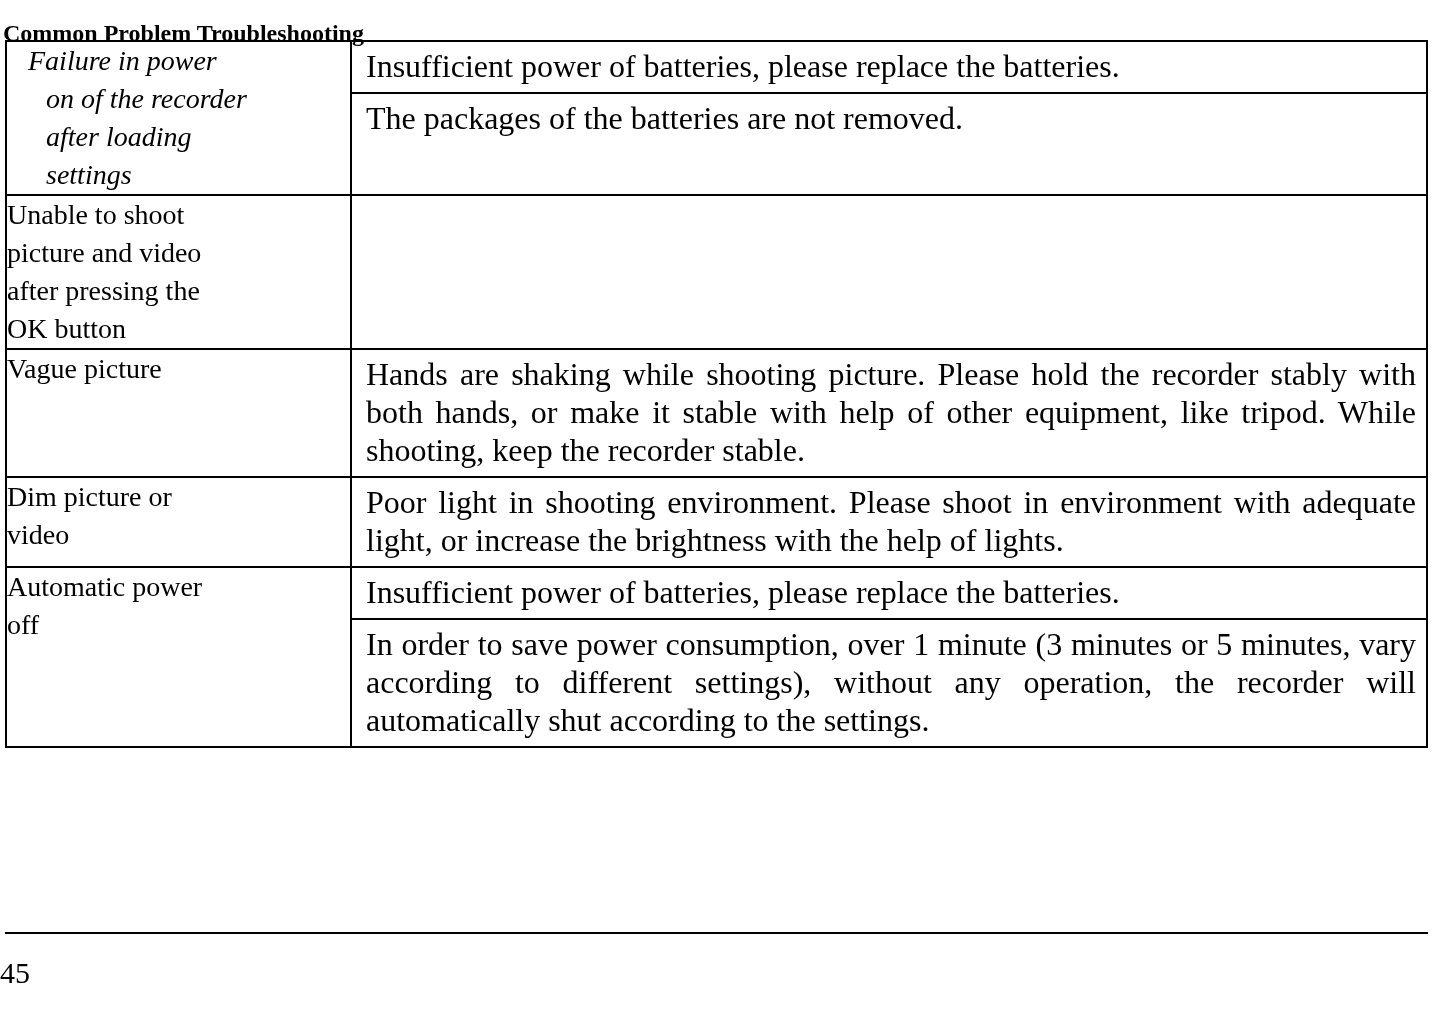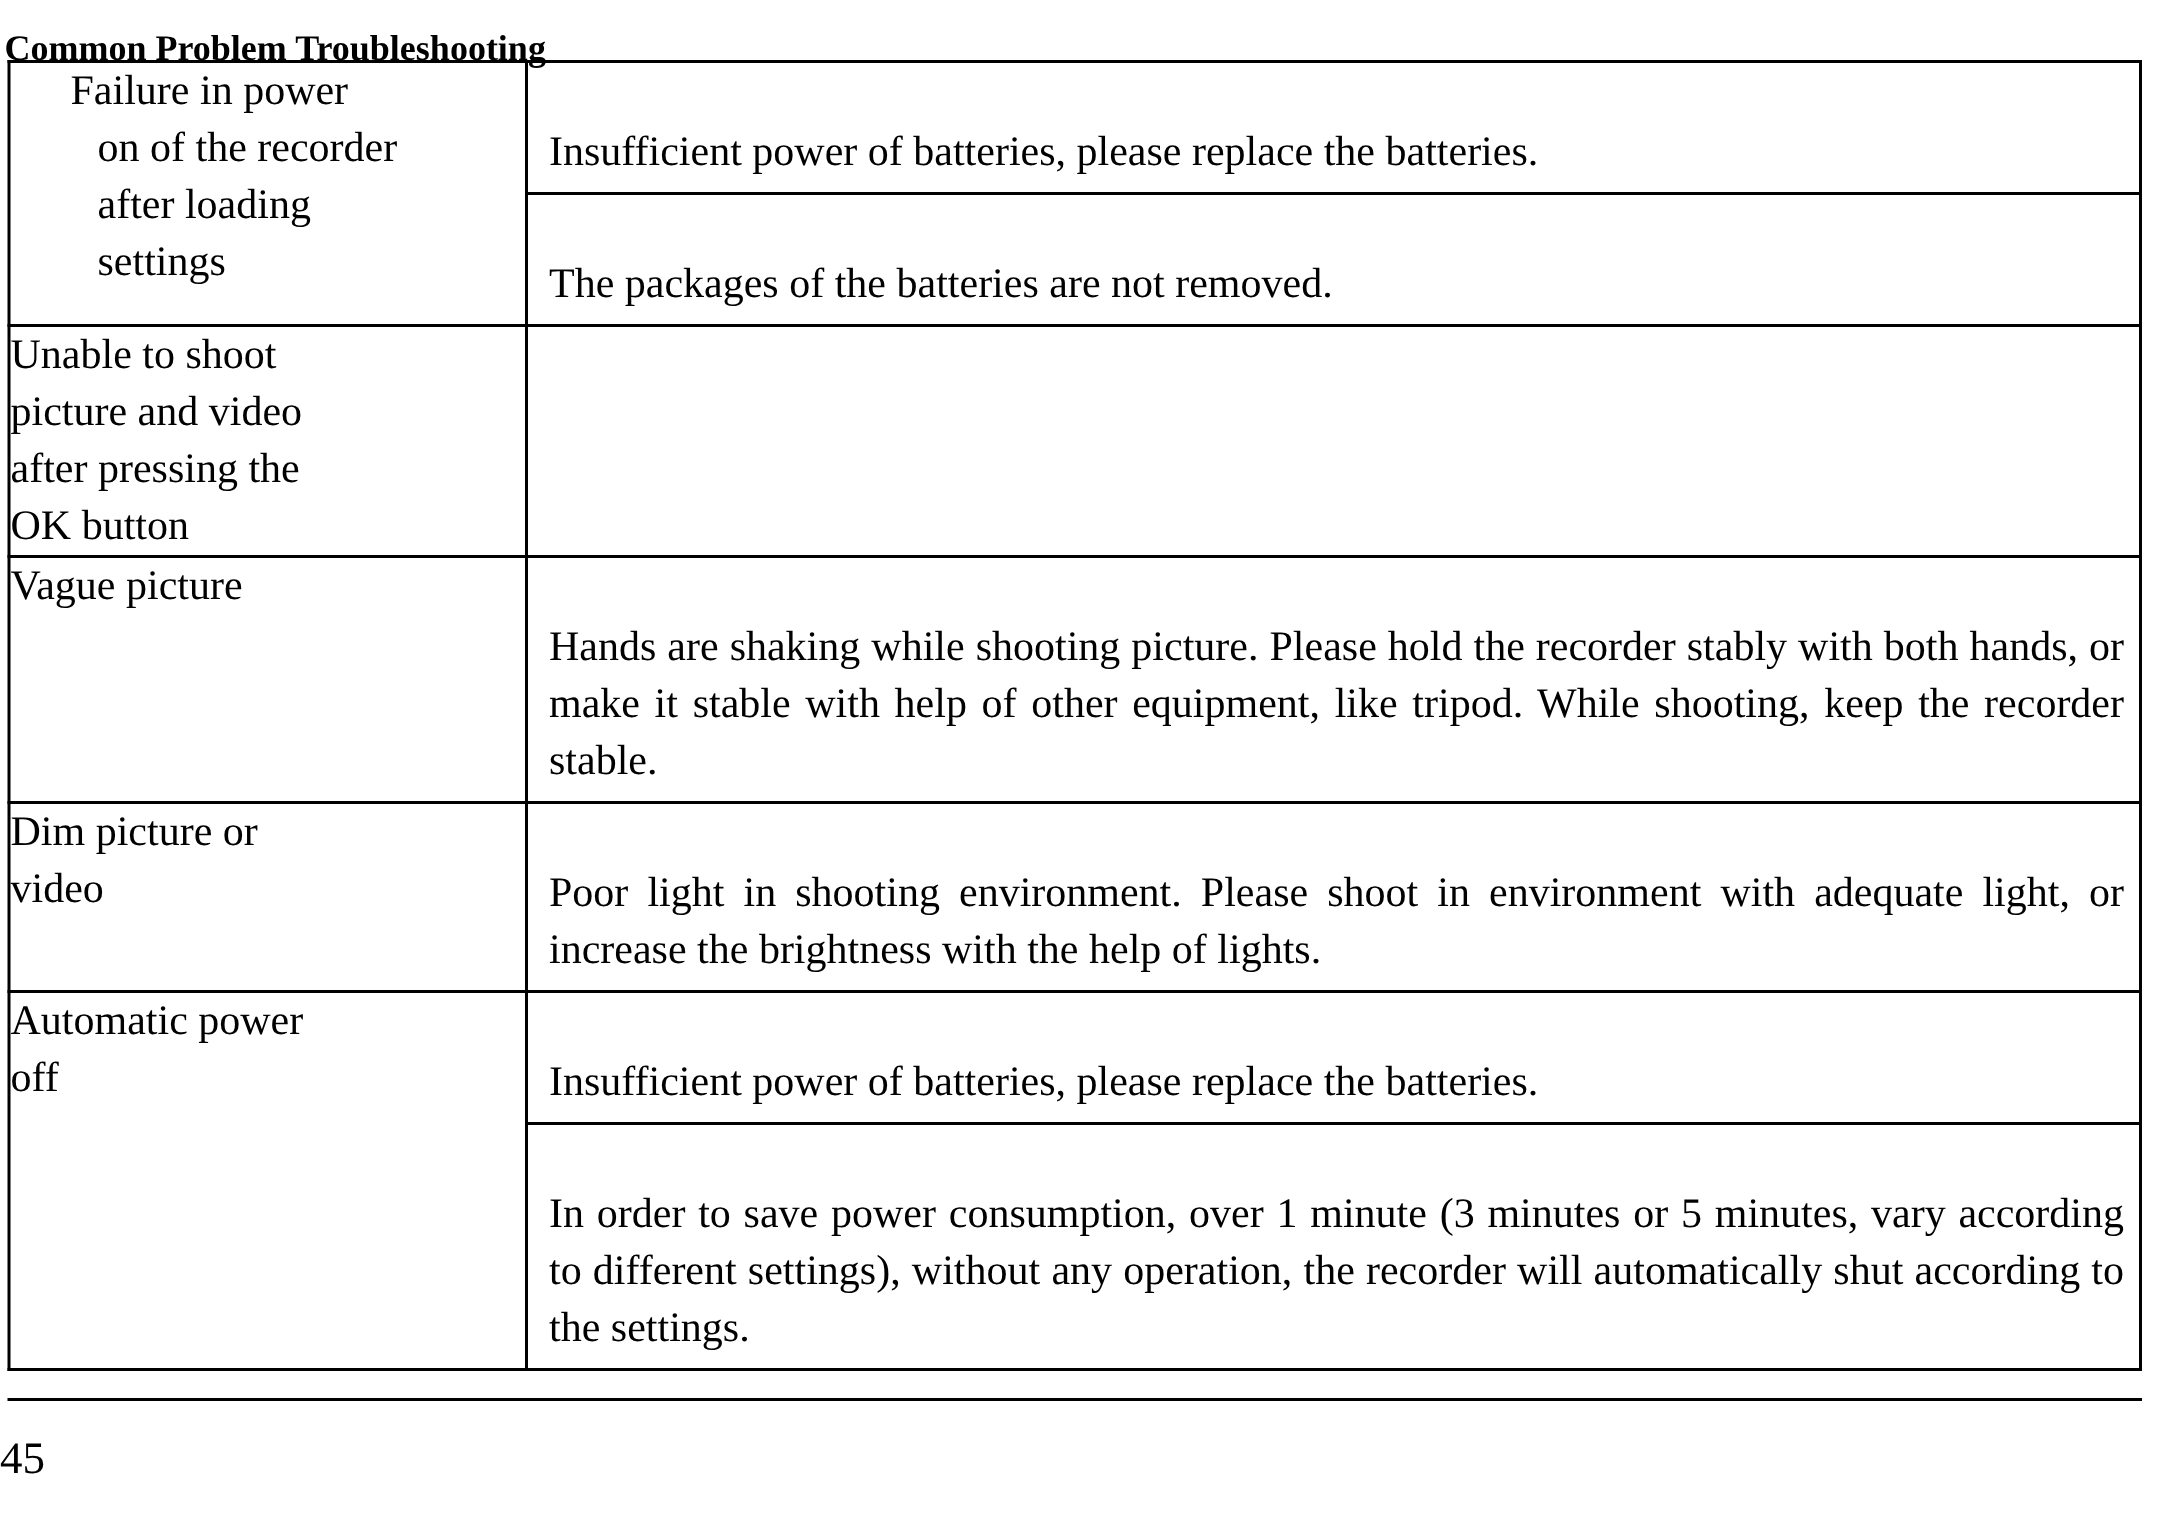"Failure in power" .label-cell.hang { font-style: none -> italic; padding-left: 40px -> 21px }
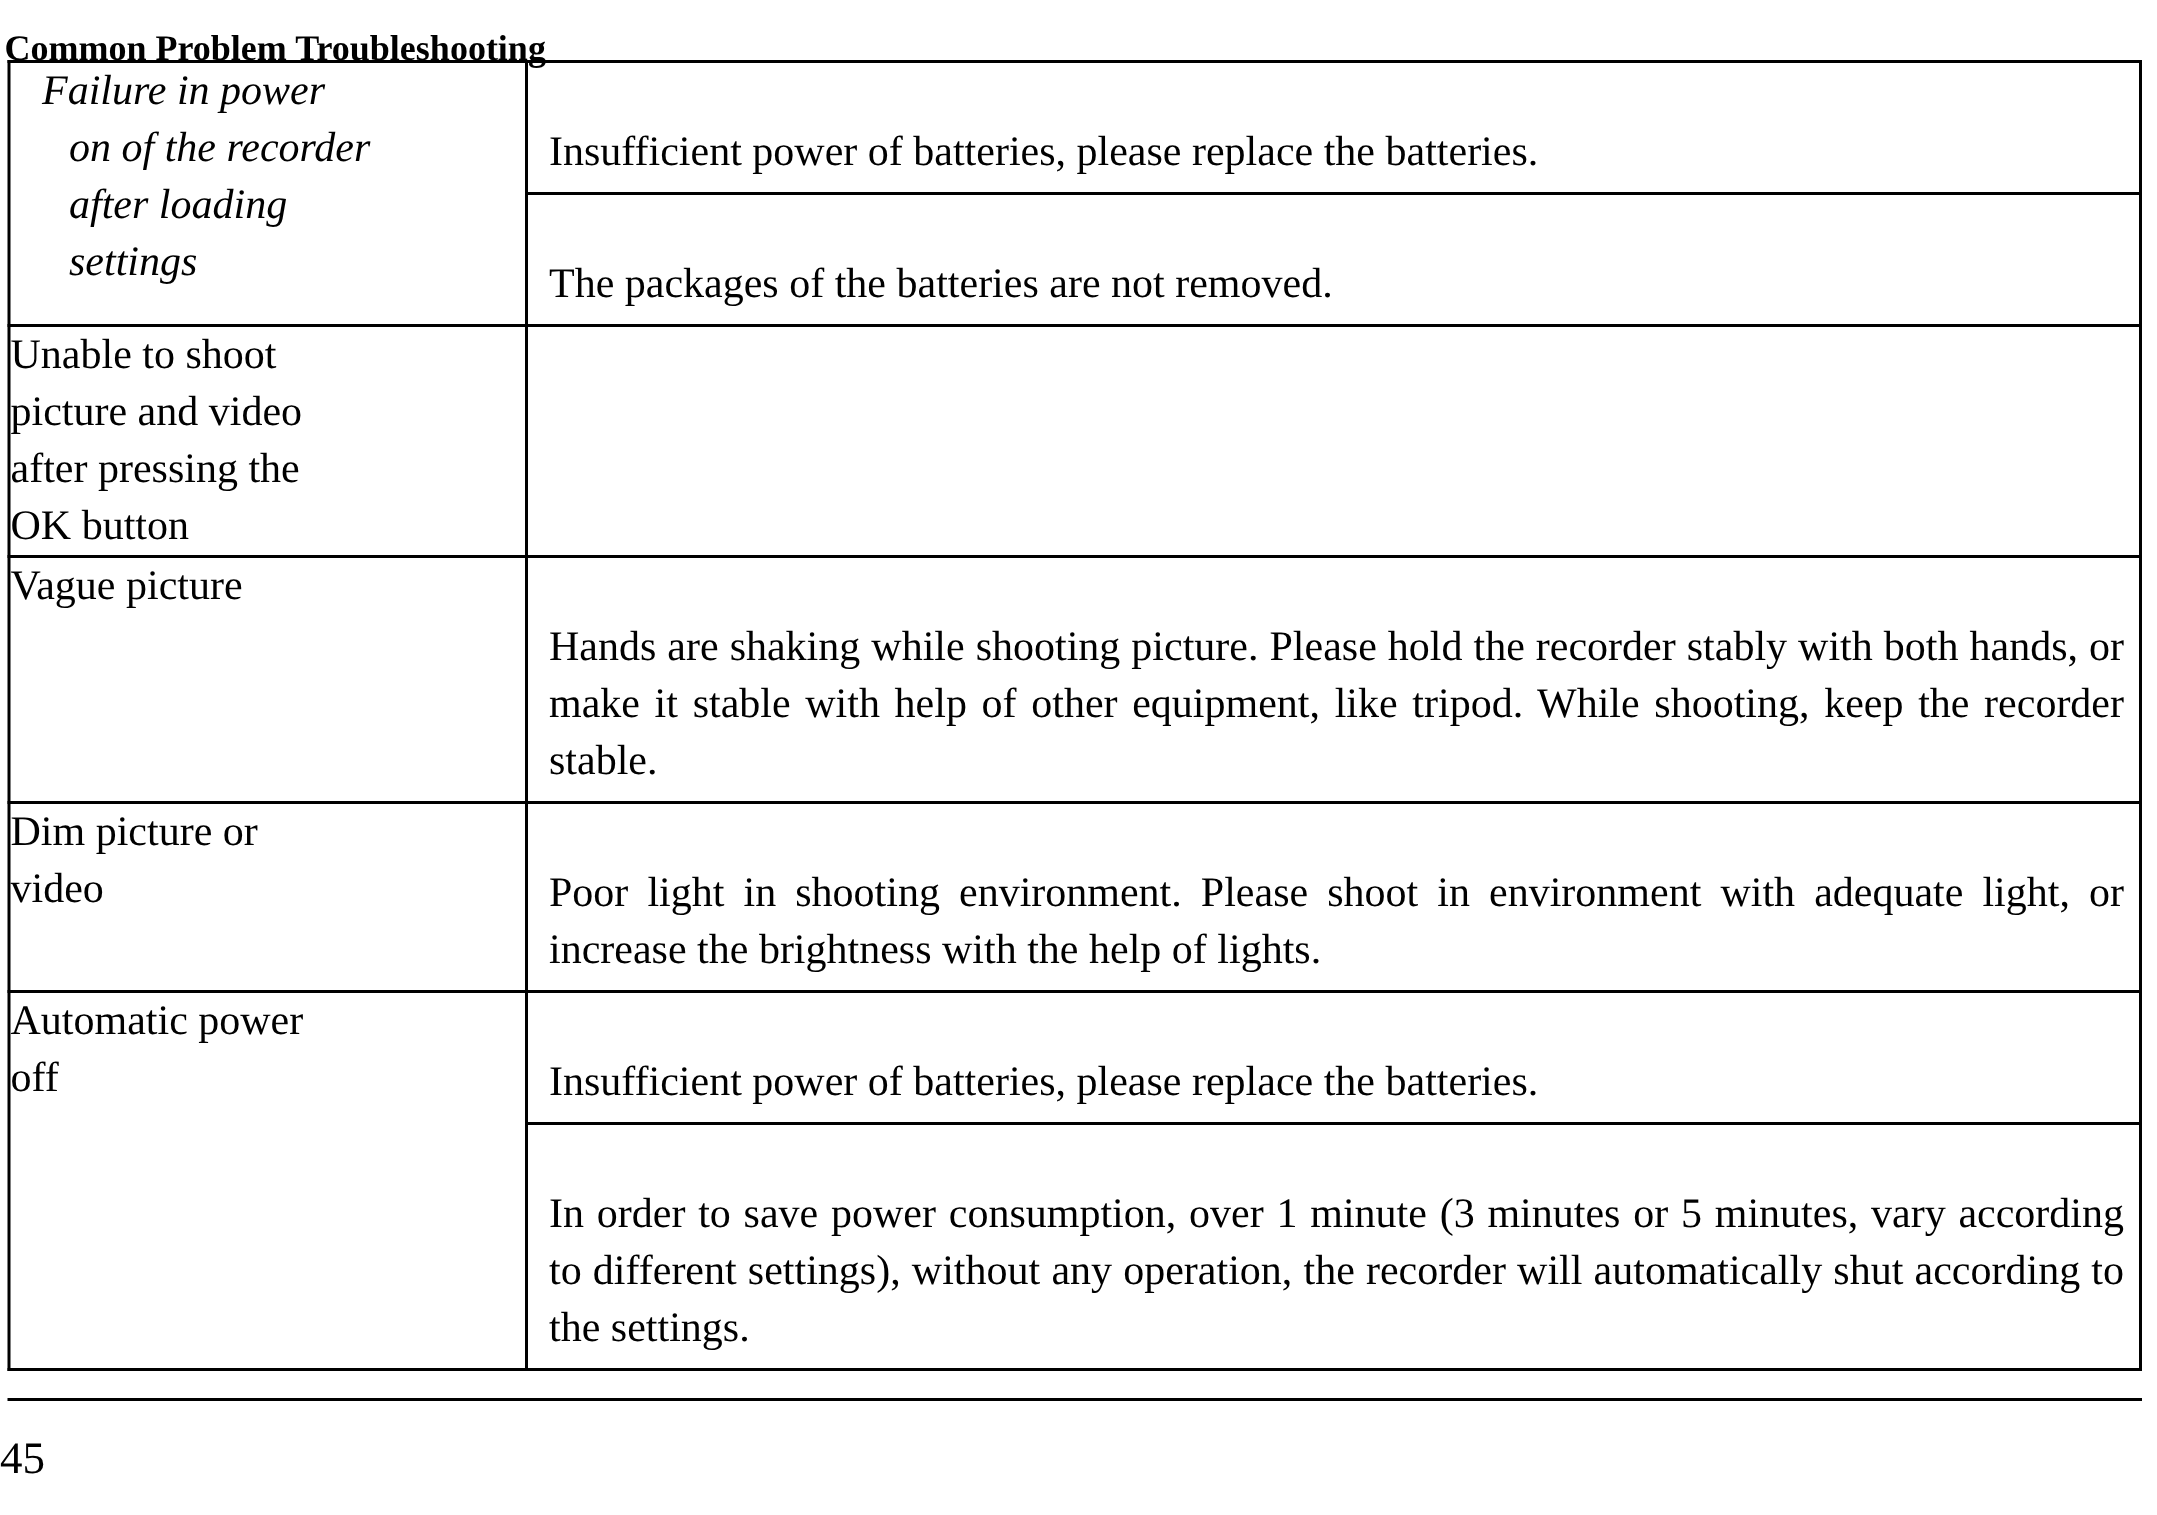"Insufficient power of batteries, please" .desc-cell { font-size: 28px -> 32px; margin-top: 36px -> none }
